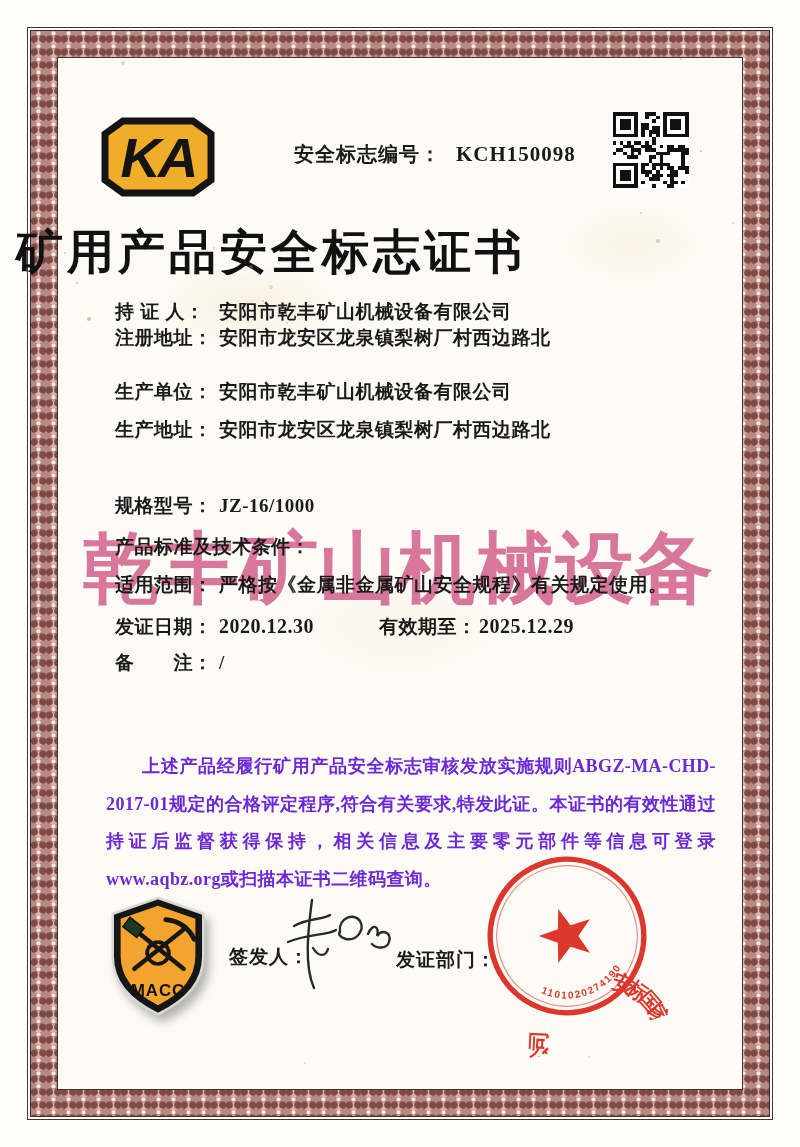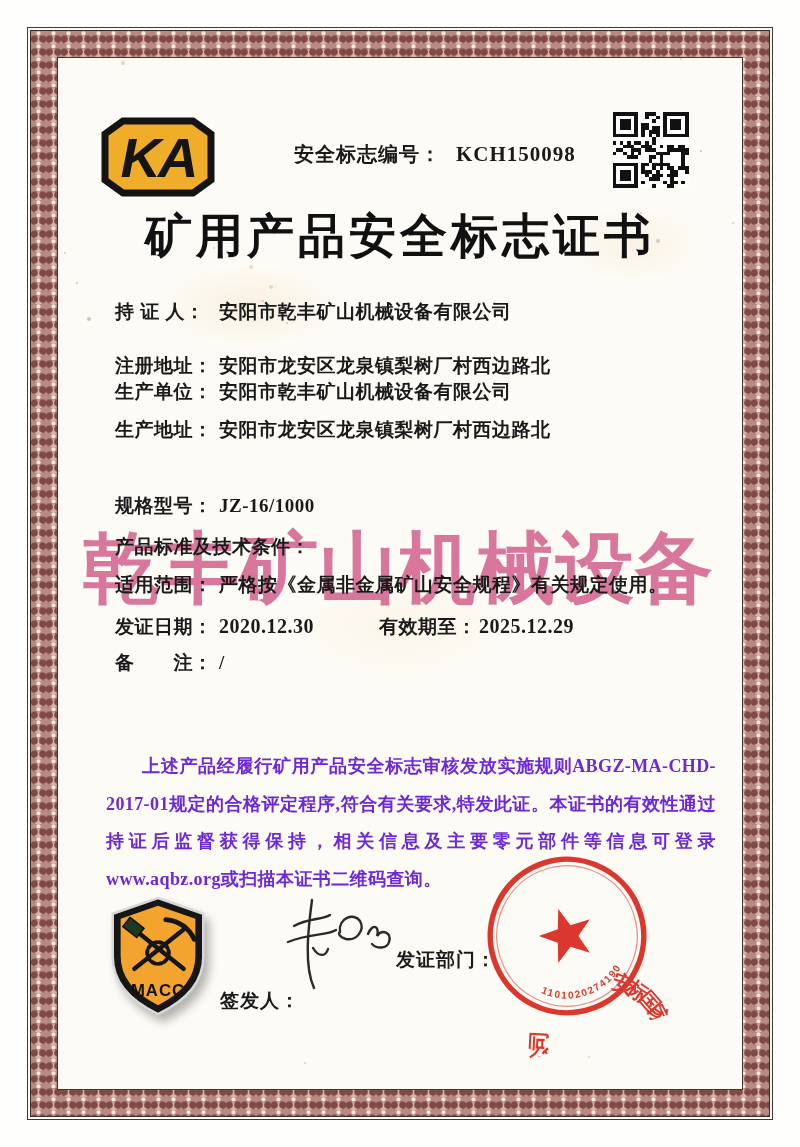"矿用产品安全标志证书" .title { margin: 0 -> 16px; text-align: center -> left }
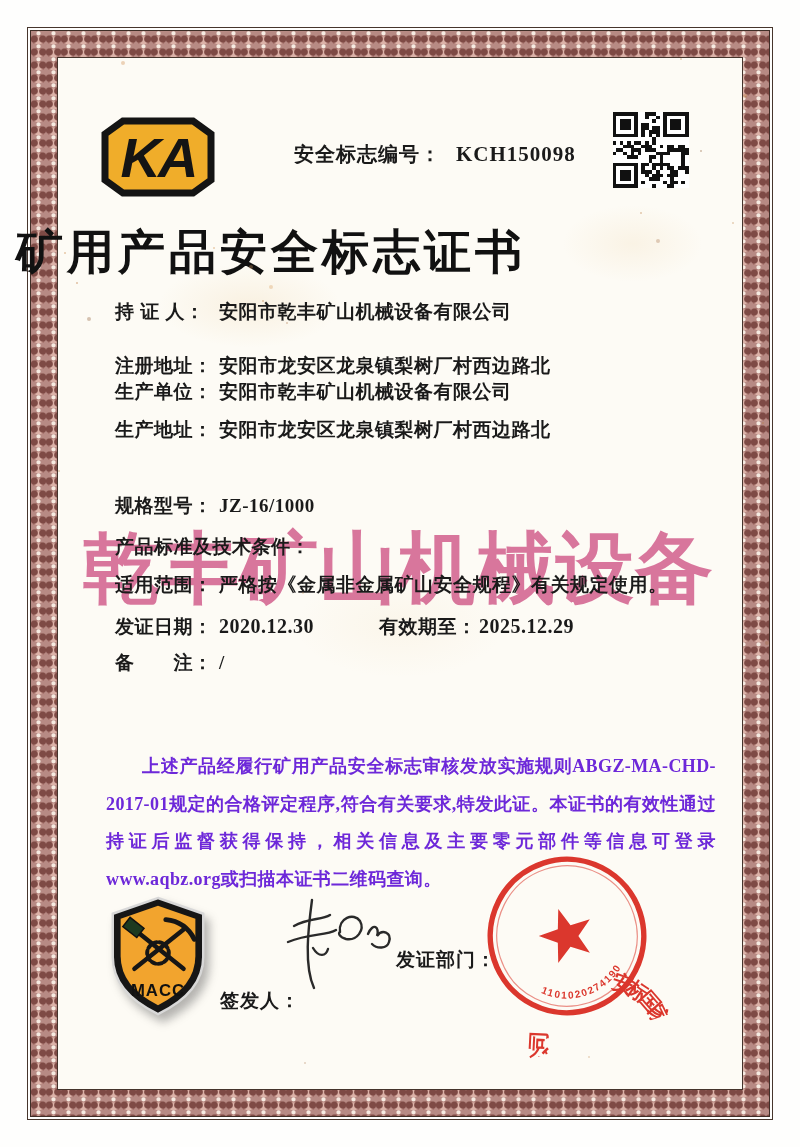"注册地址：" div.row { top: 352px -> 324px }
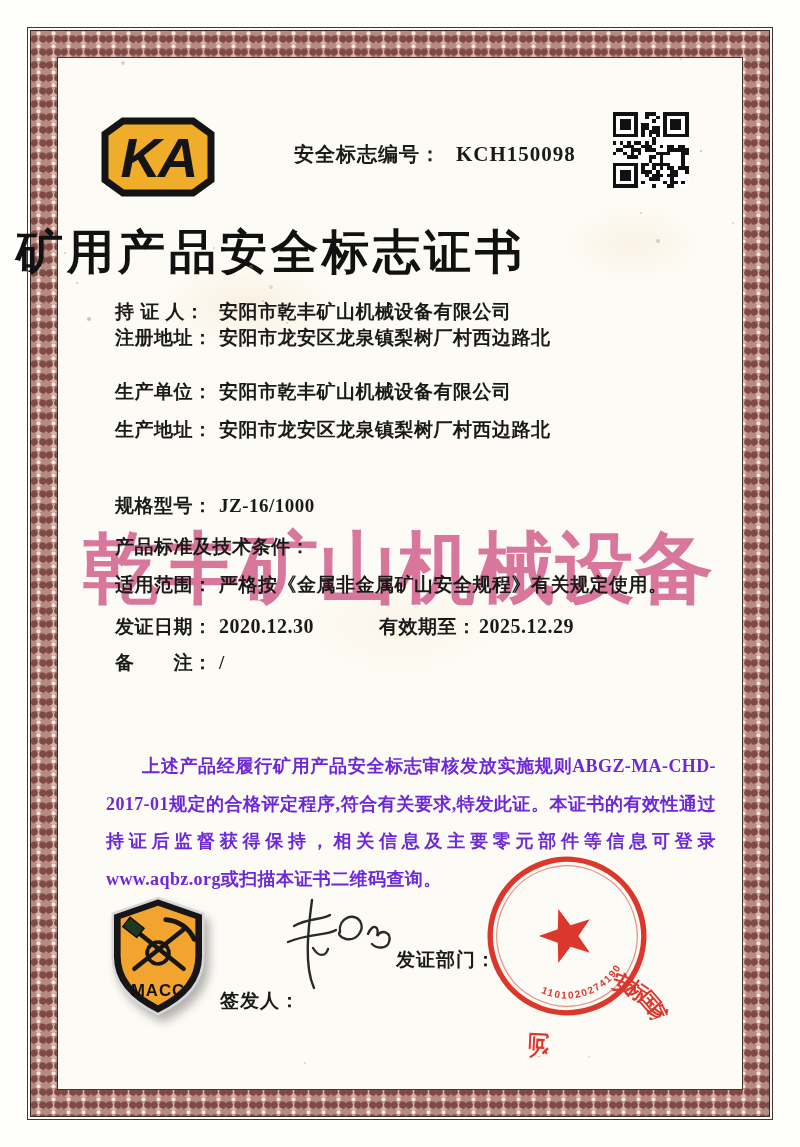"签发人：" .signer-label { left: 220px -> 229px; margin-top: 44px -> none }
